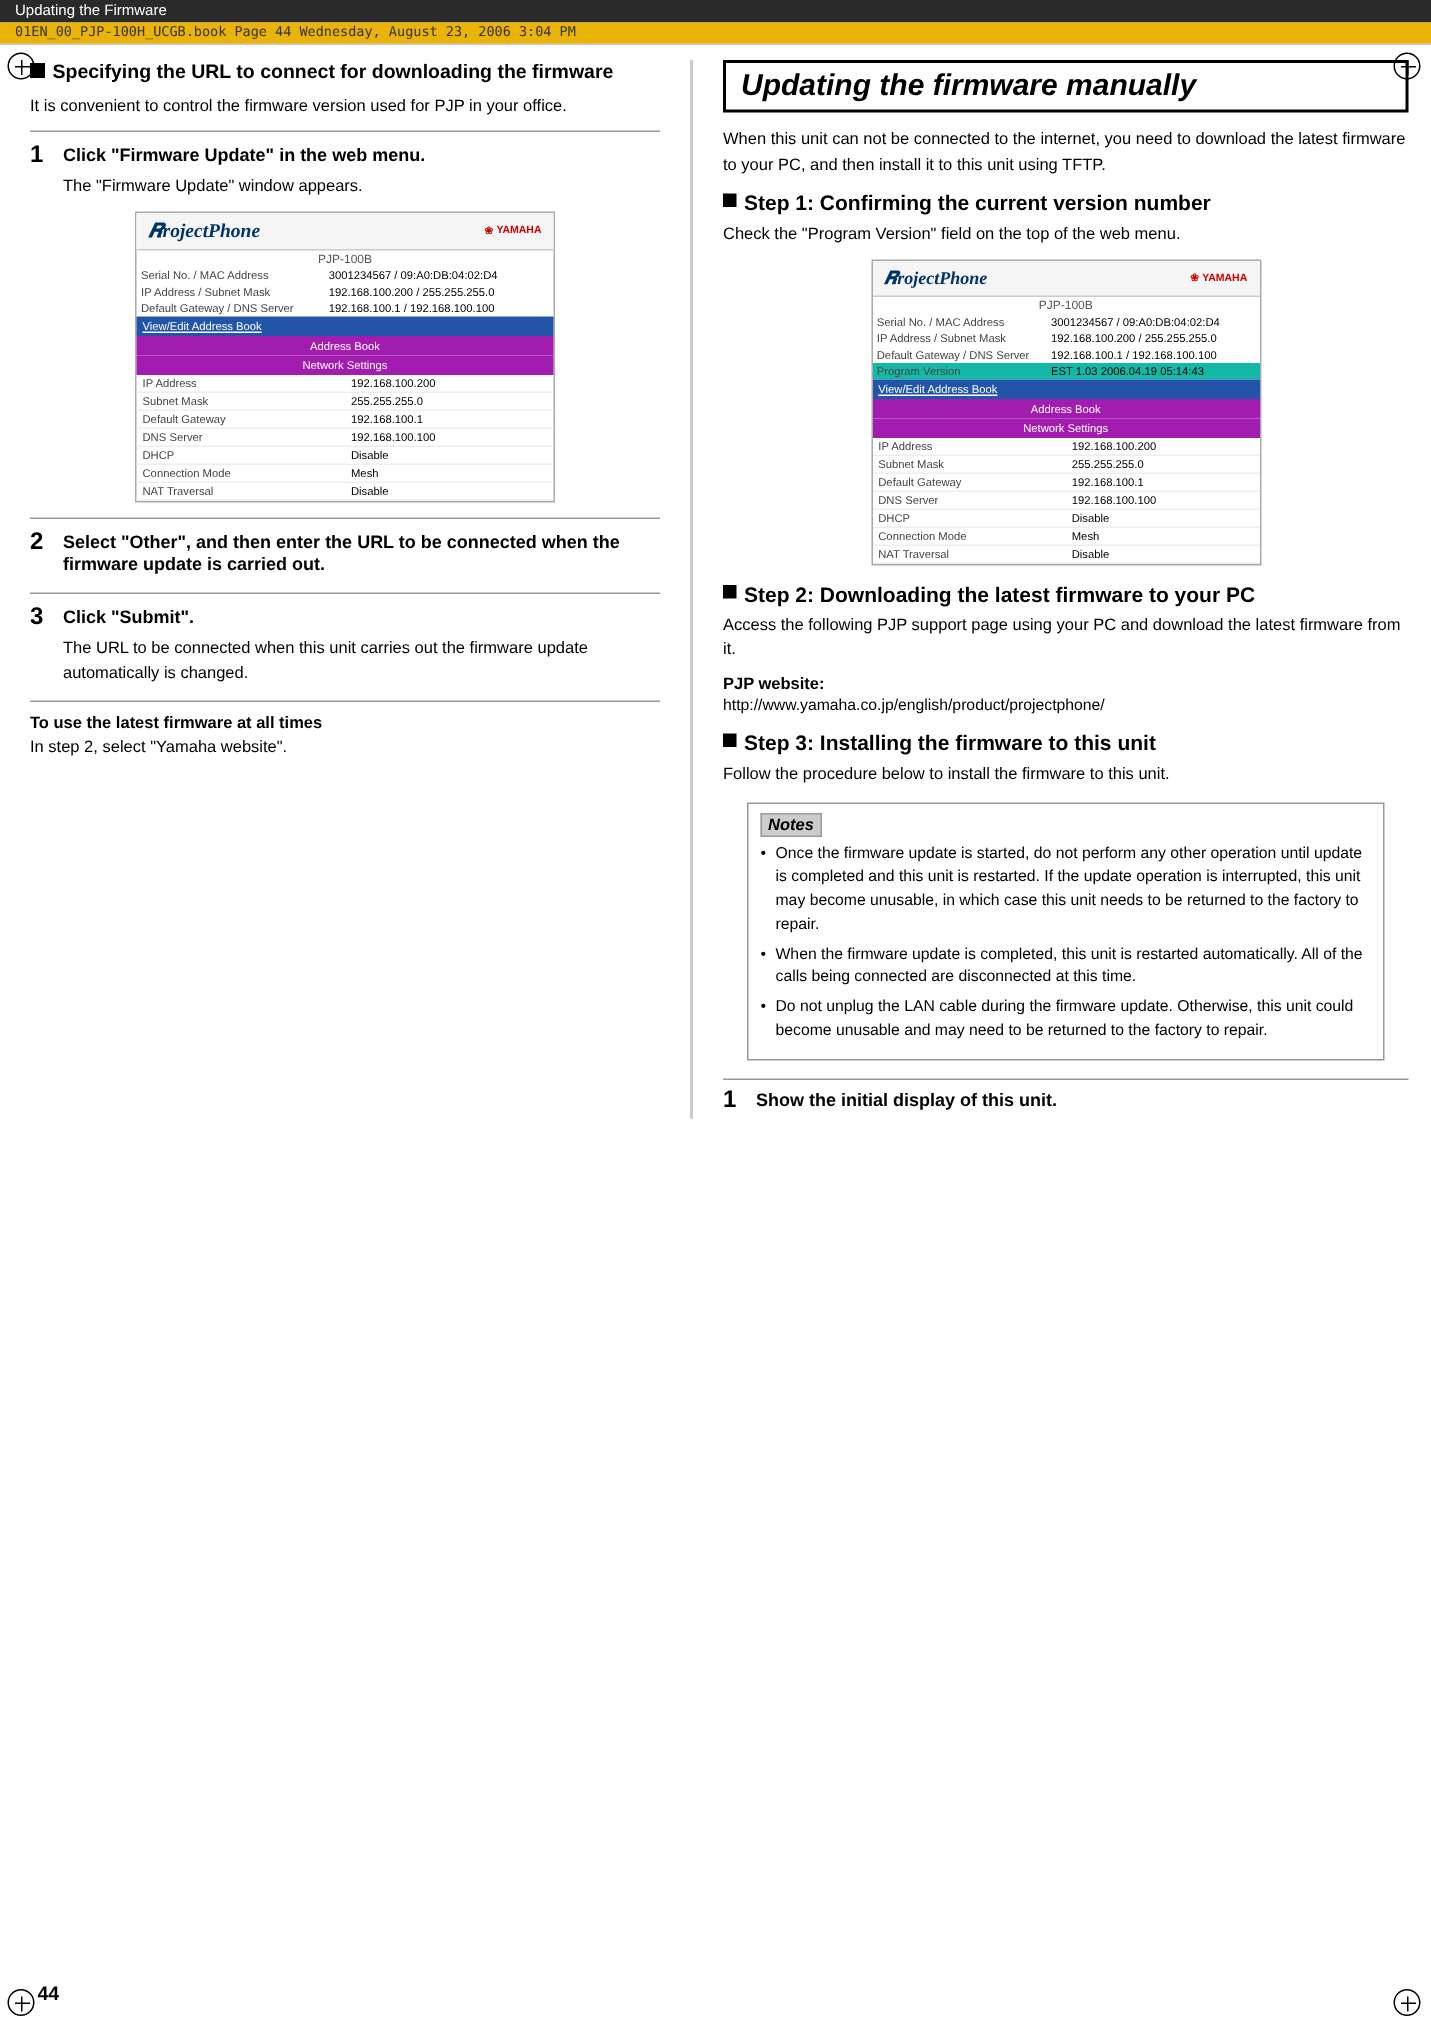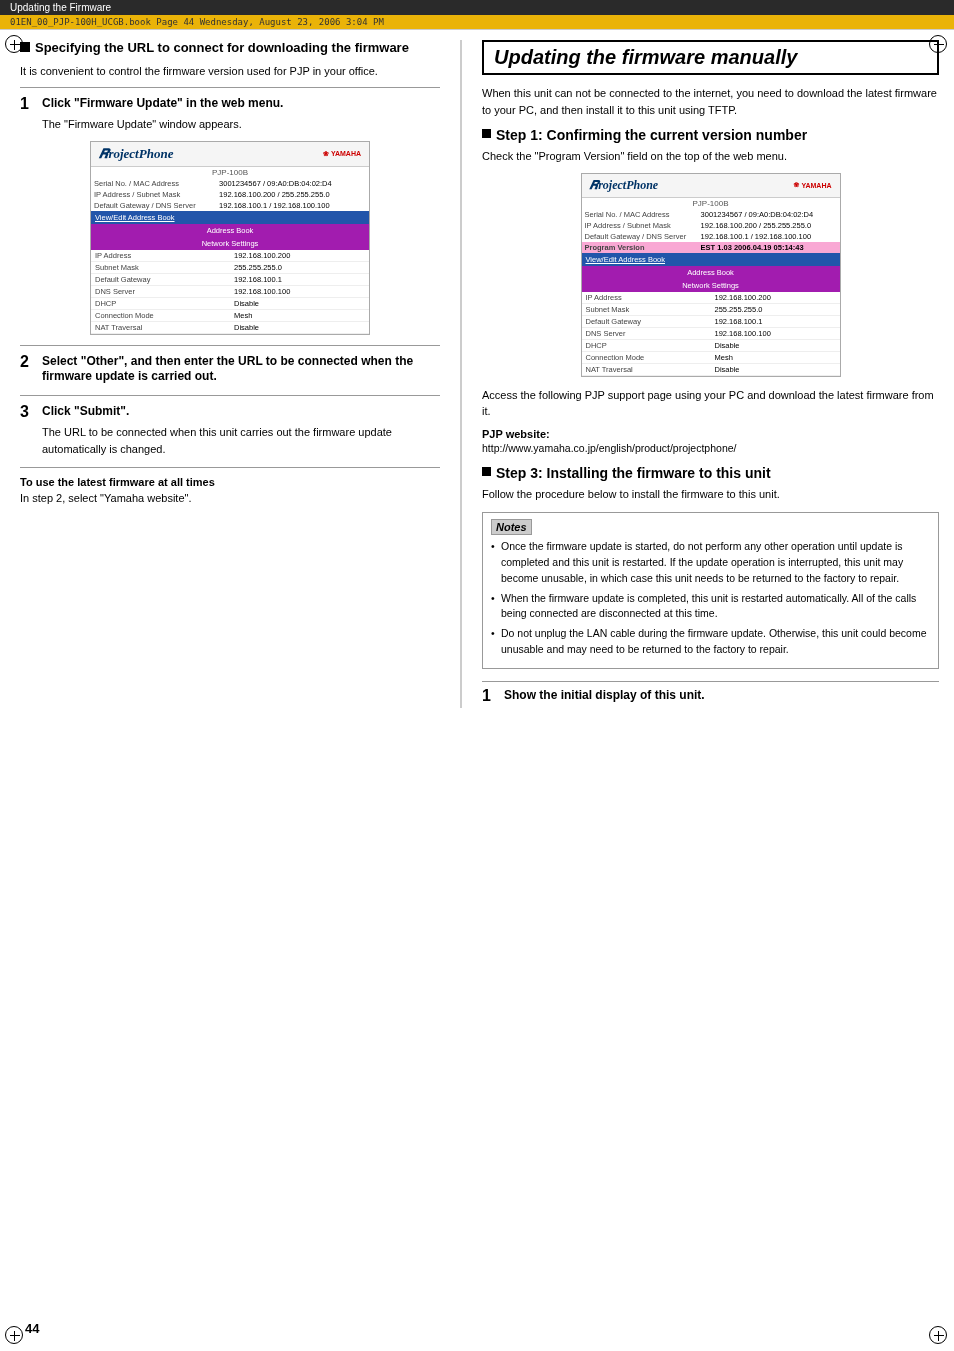"Program Version" .web-network-highlight { background: #f9a8d4 -> #14b8a6; font-weight: bold -> none }
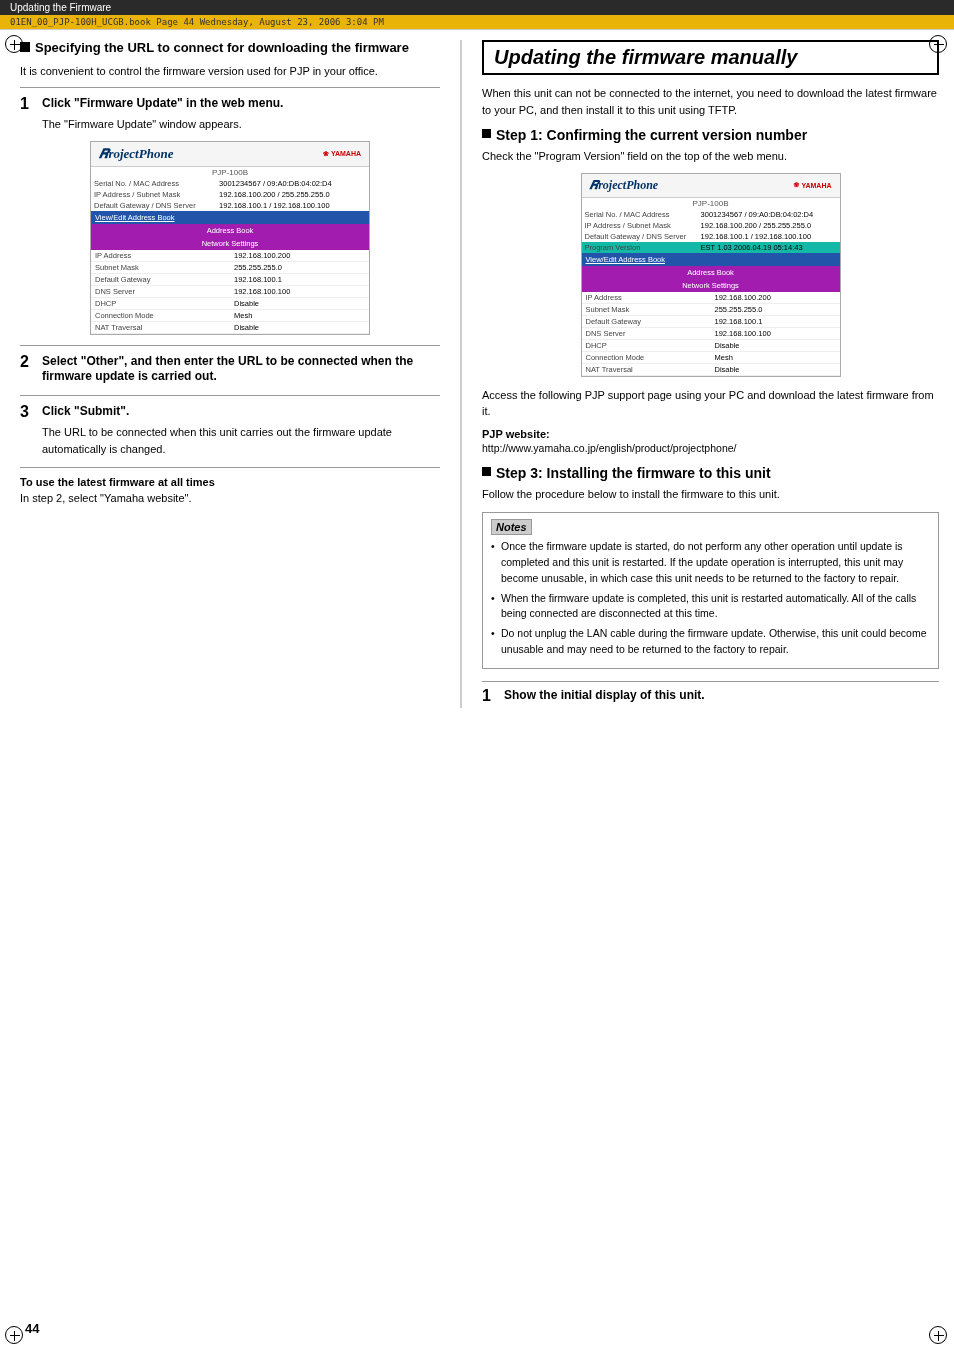"Step 2: Downloading the latest" div.step-heading-main { html: none -> <div> <div></div> <span>Step 2: Downloading the latest firmware to your PC</span> </div> }
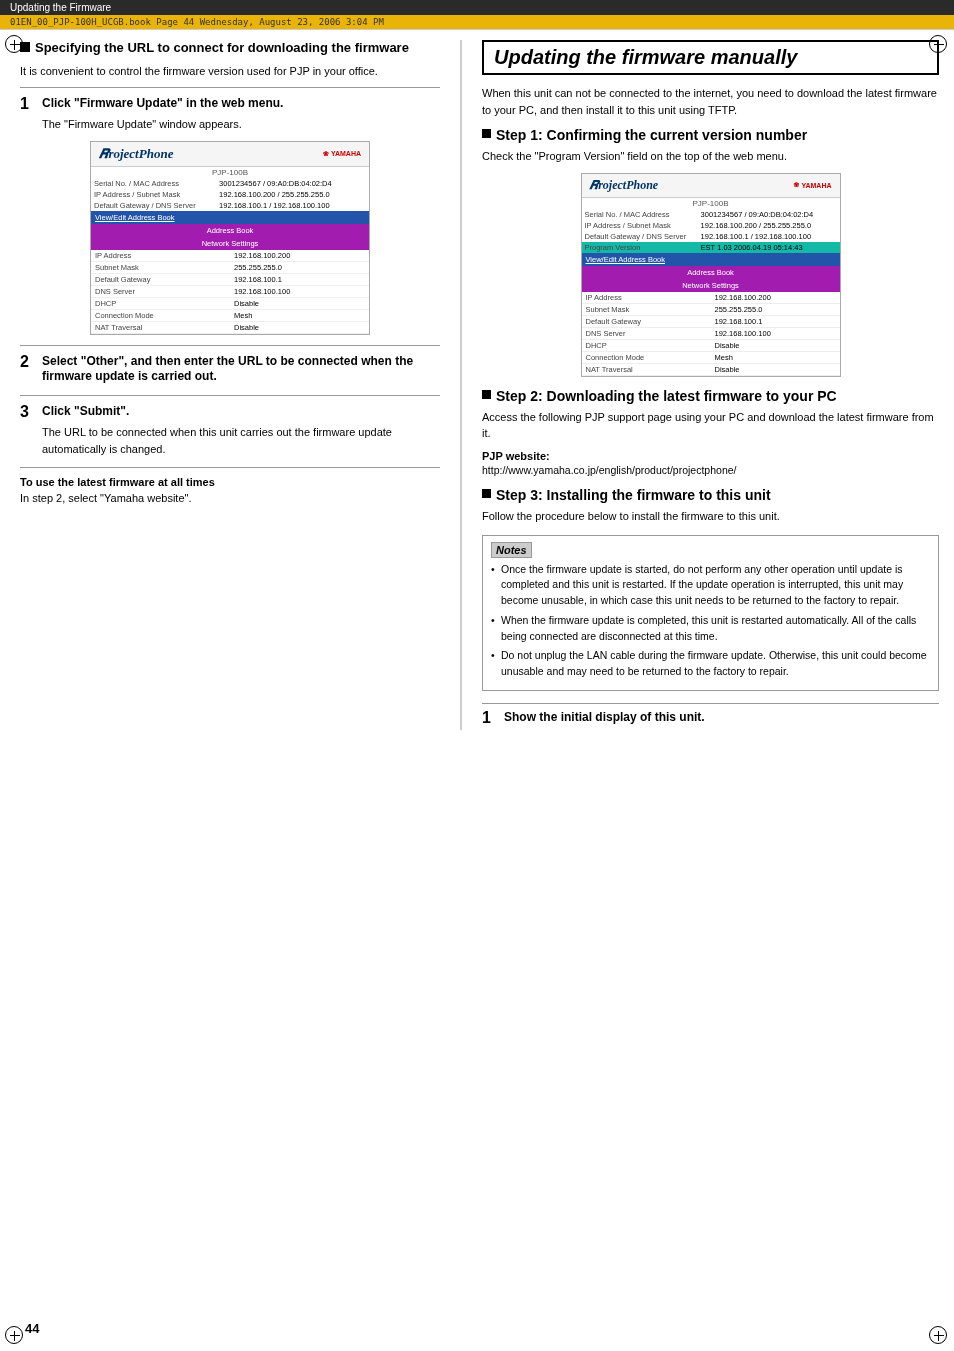"Notes" .notes-box { margin: 8px 0 -> 8px 16px }
